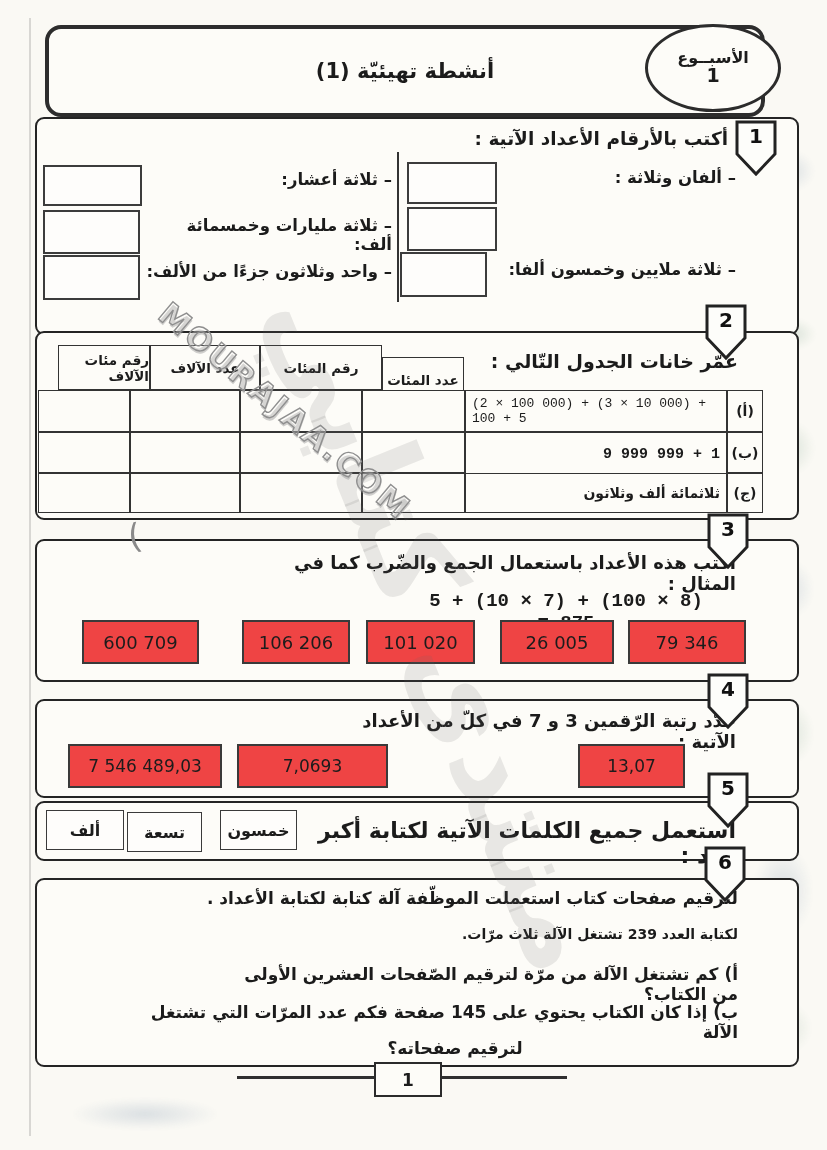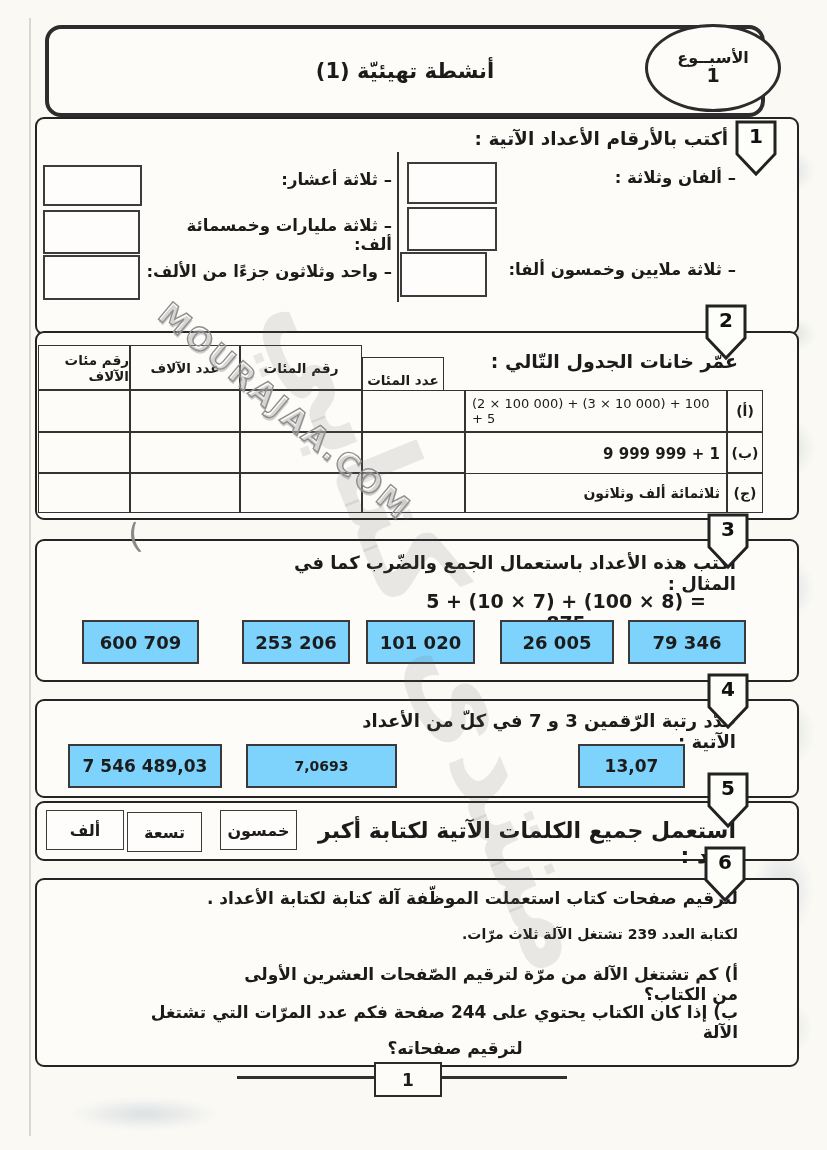"رقم مئات الآلاف" .thead { margin-left: none -> 20px }
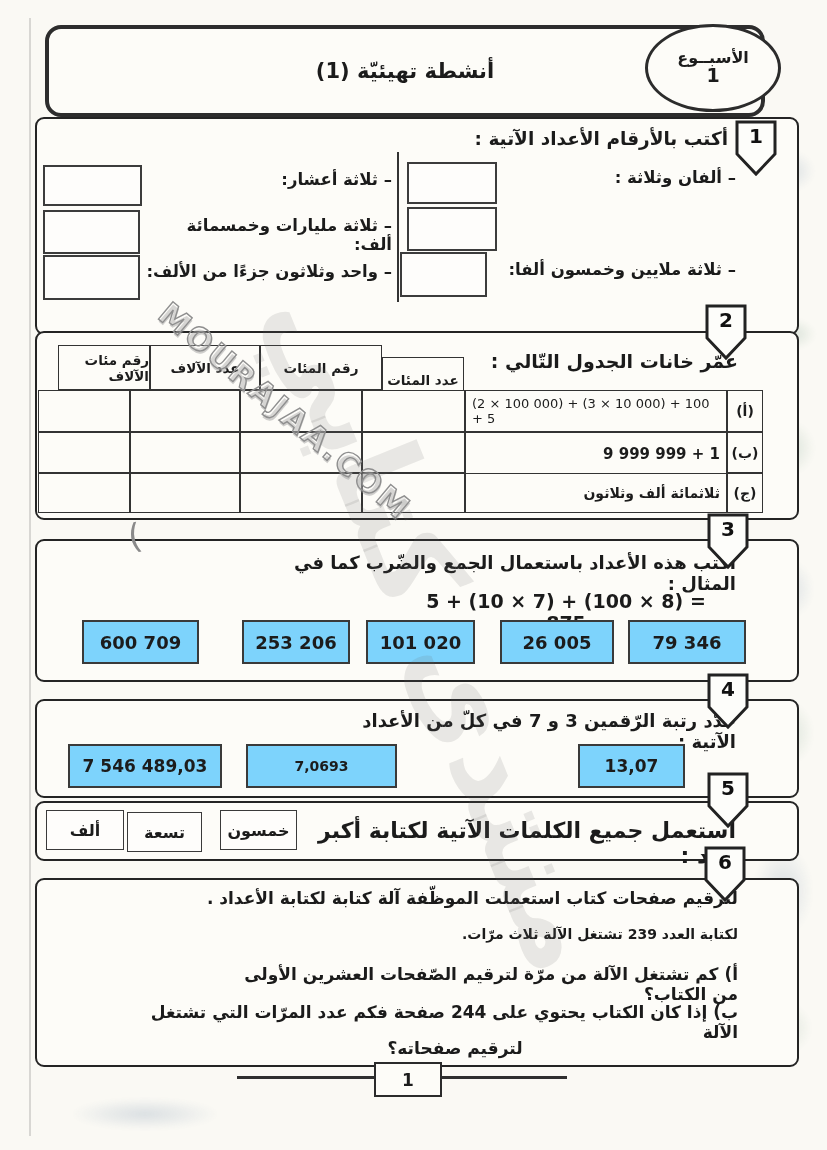"(2 × 100 000) +" .ltr { font-family: none -> Liberation Mono, monospace }
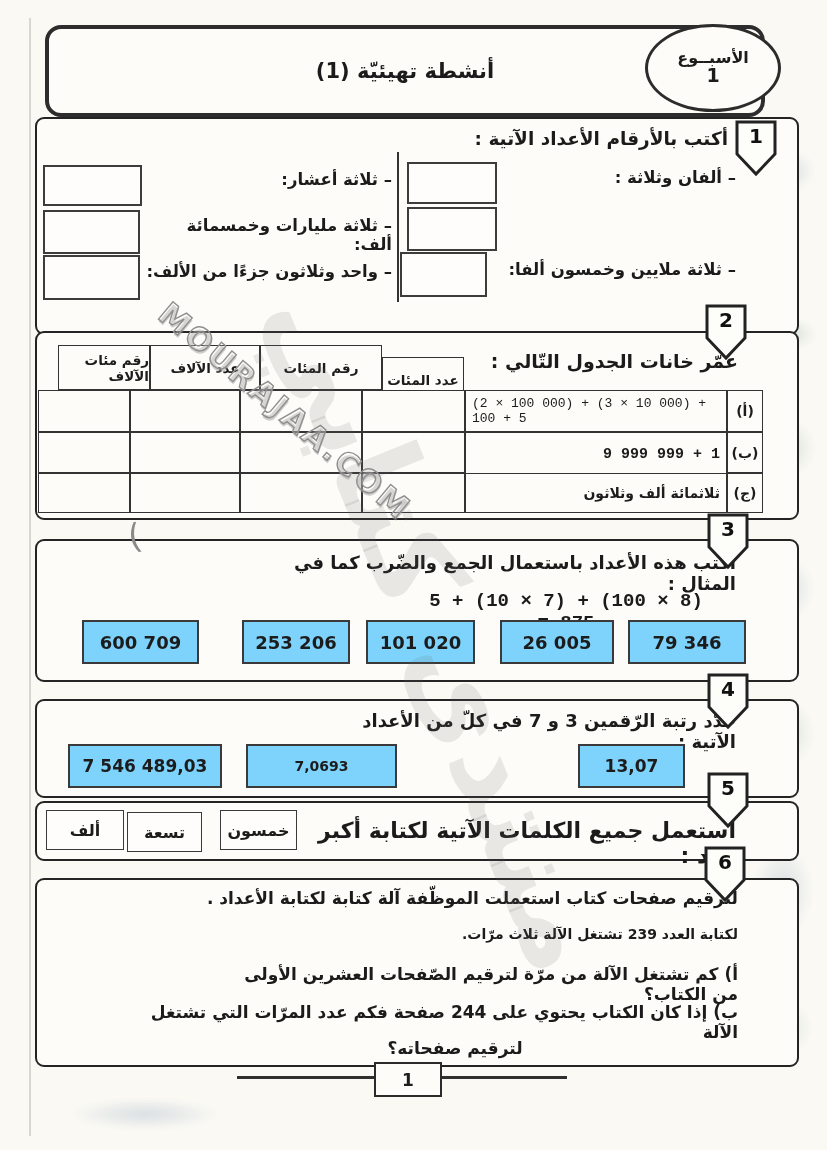"600 709" .numbox { background: #7dd3fc -> #ef4444; font-weight: bold -> normal }
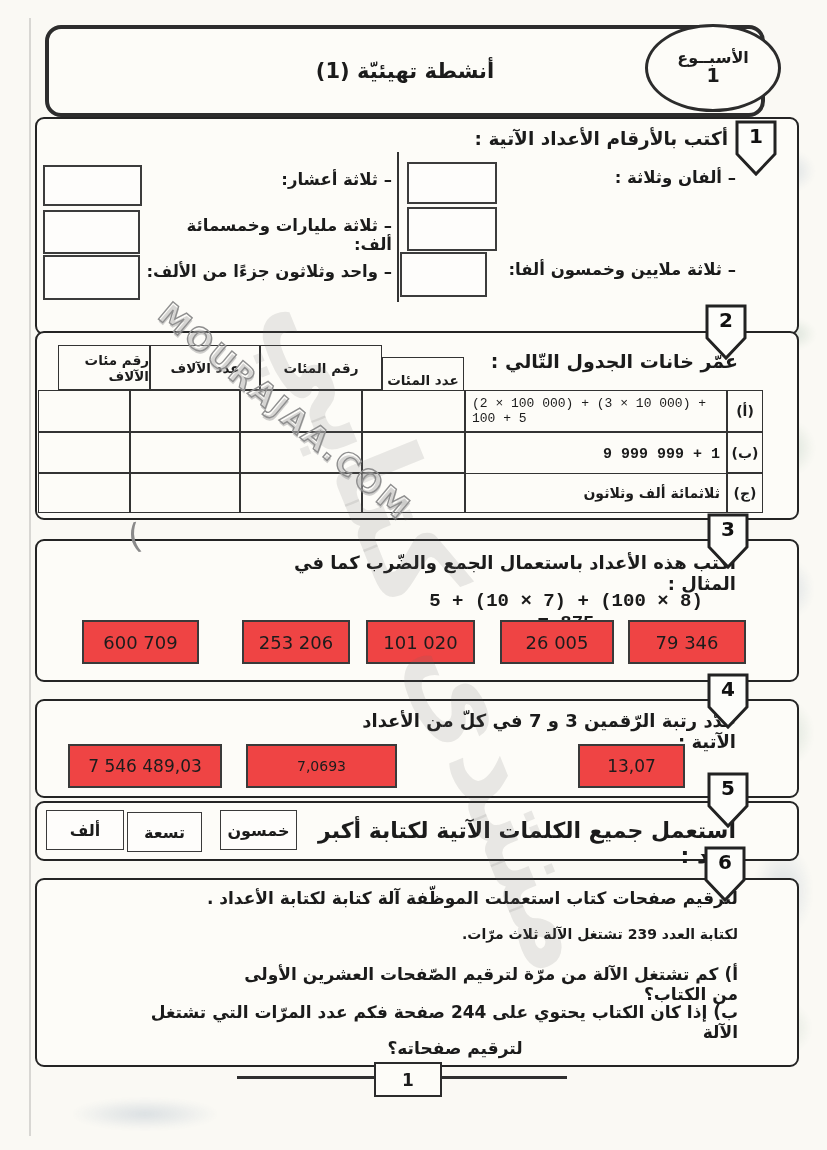"253 206" div.abs { text: 253 206 -> 106 206 }
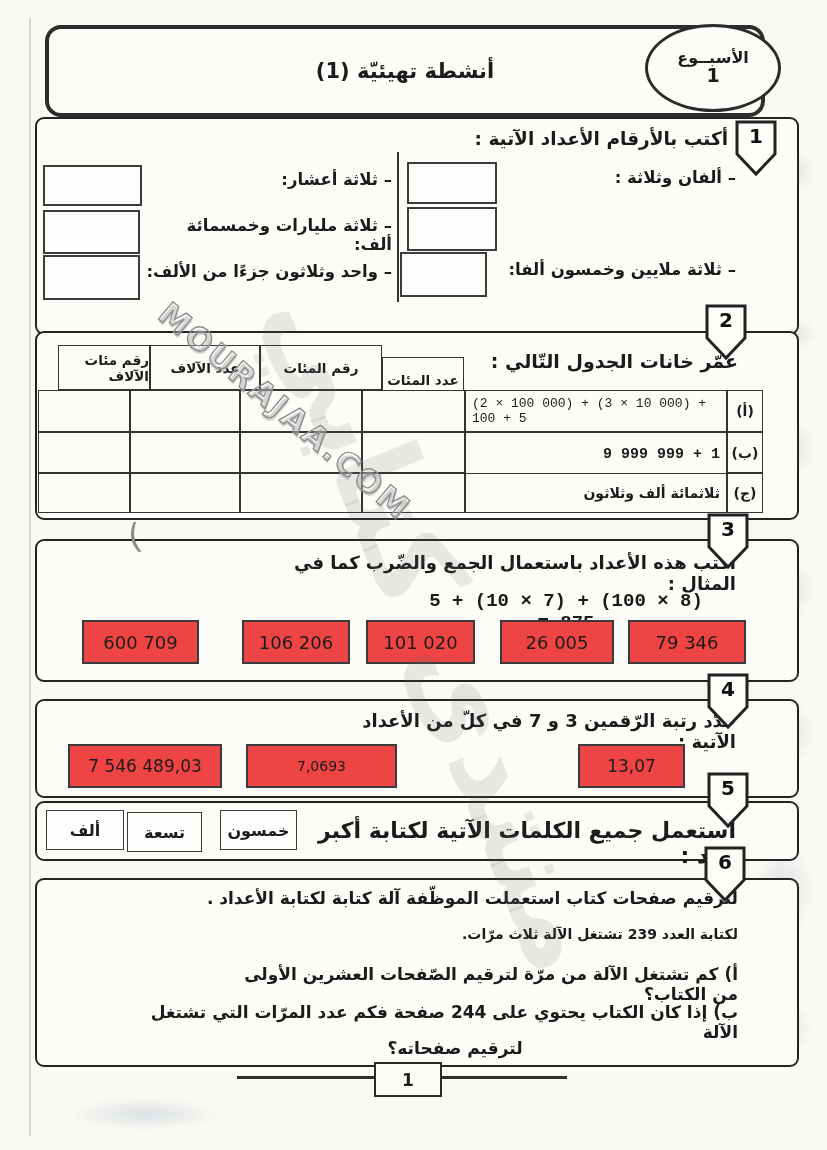"7,0693" div.abs { font-size: 14px -> 17px; left: 246px -> 237px }
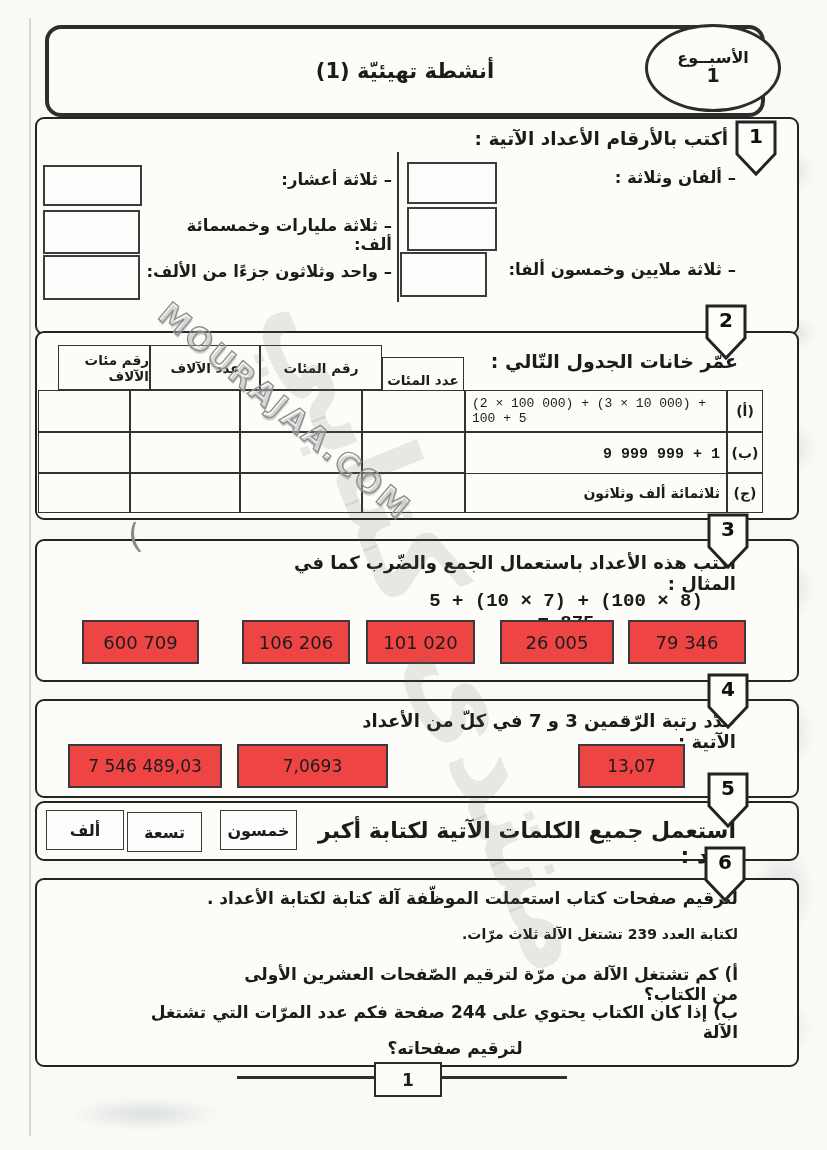"ب) إذا كان الكتاب يحتوي" div.abs { text: 244 -> 145 }
